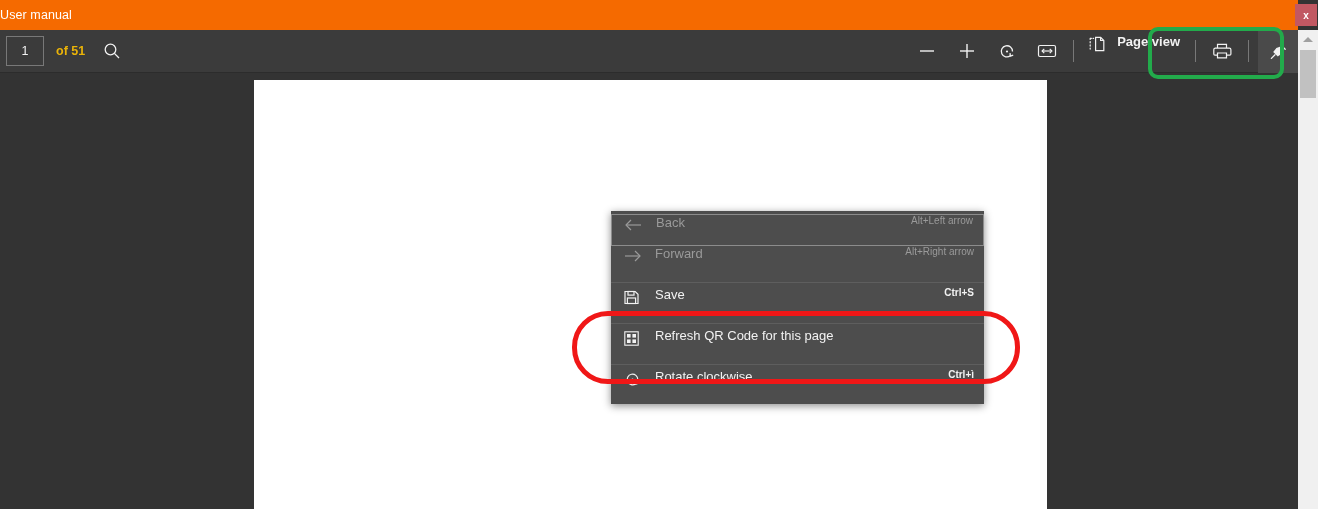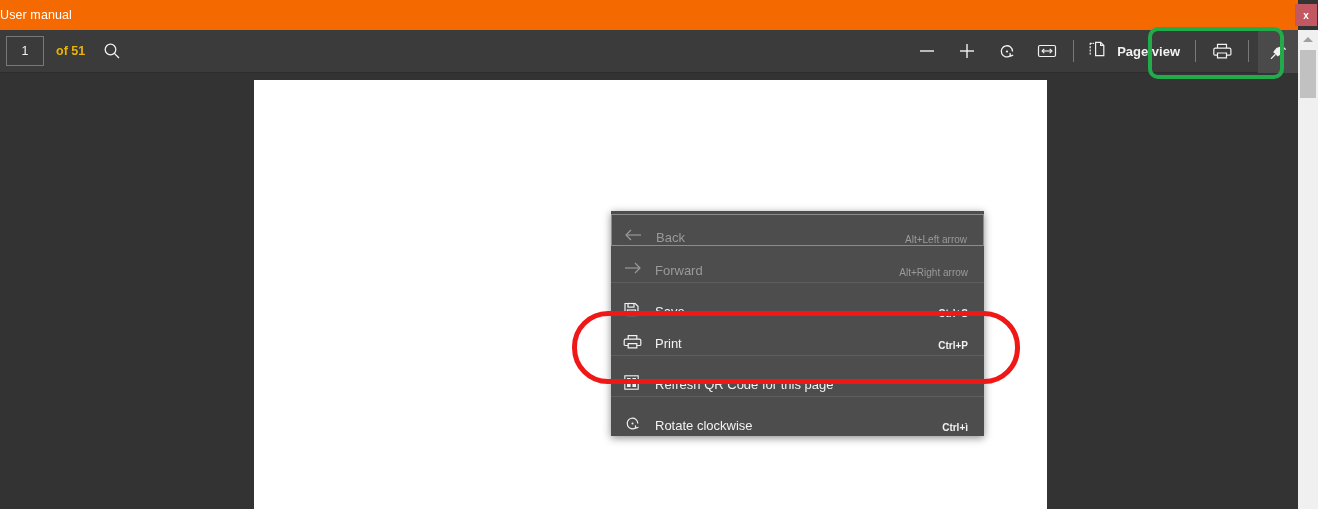"Page view" .pageview-btn { align-items: center -> none }
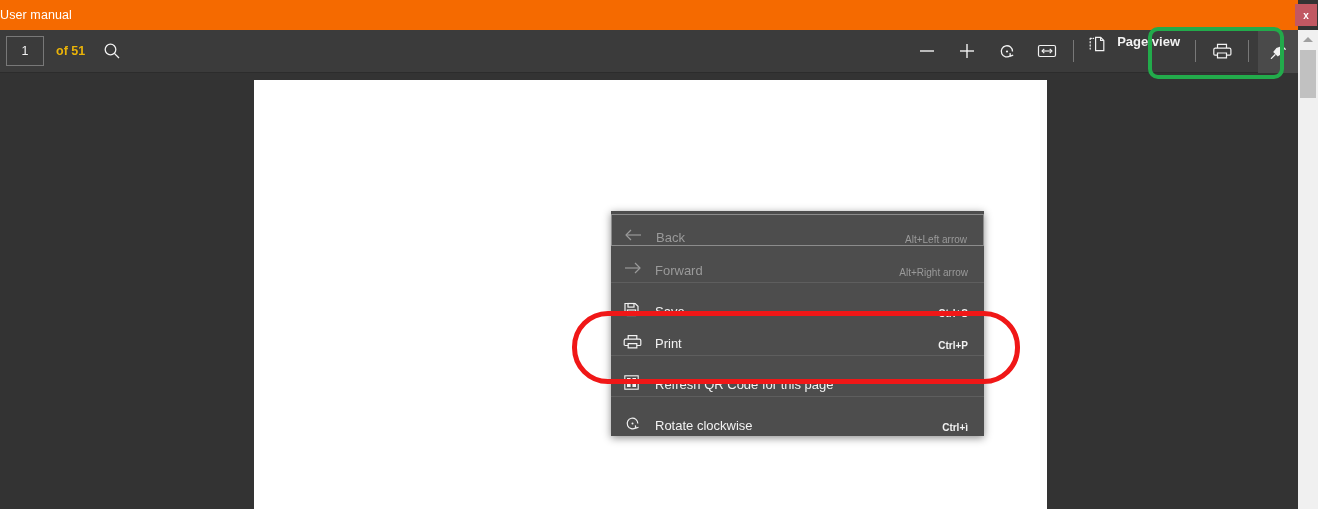"Back" .mi { align-items: flex-end -> flex-start; padding: 0 16px 0 12px -> 0 10px 0 12px }
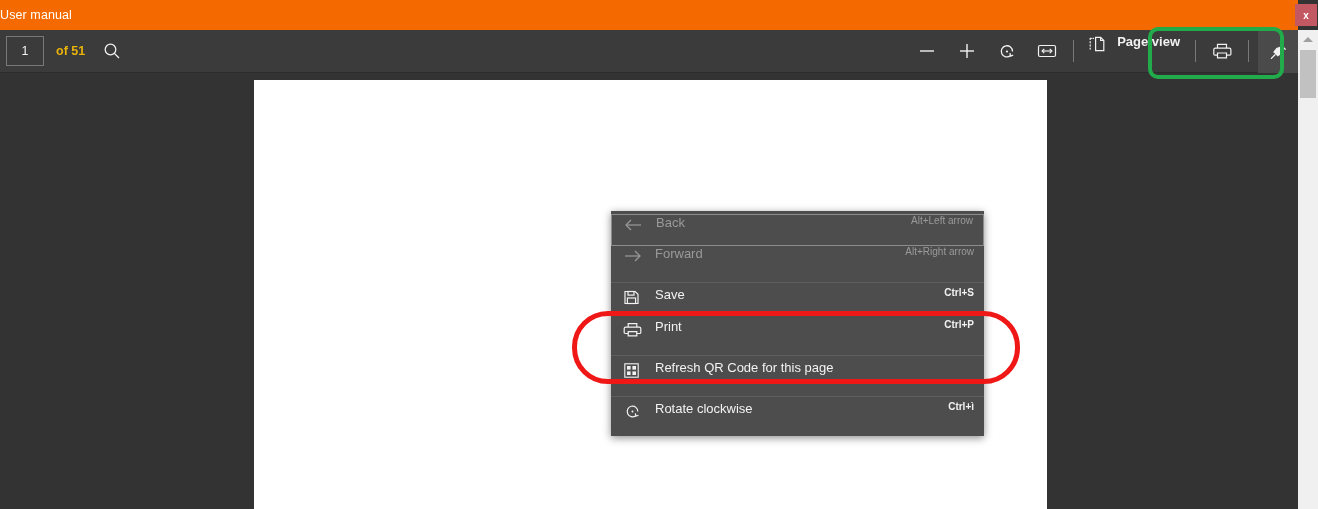"Print" div.mi { html: <div> <span> <svg> <path></path> <path></path> <path></path> </svg> </span> <span>Print</span> <span>Ctrl+P</span> </div> -> none }
